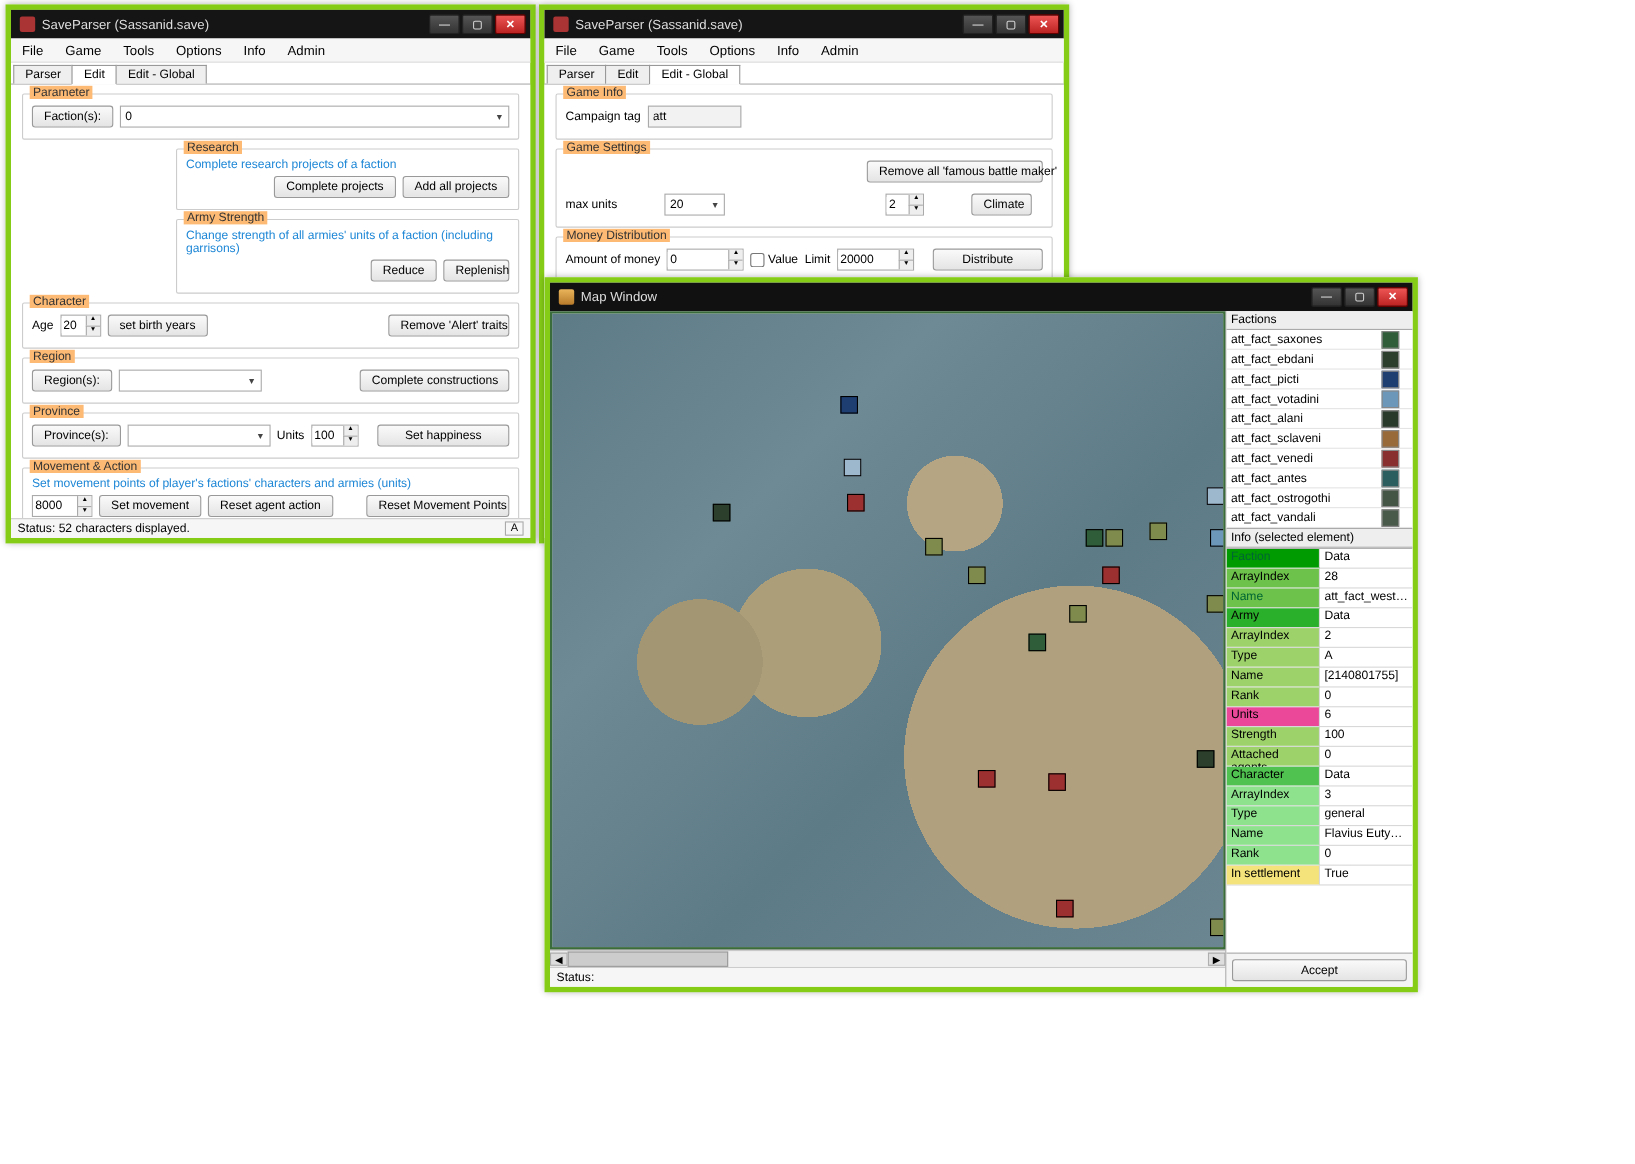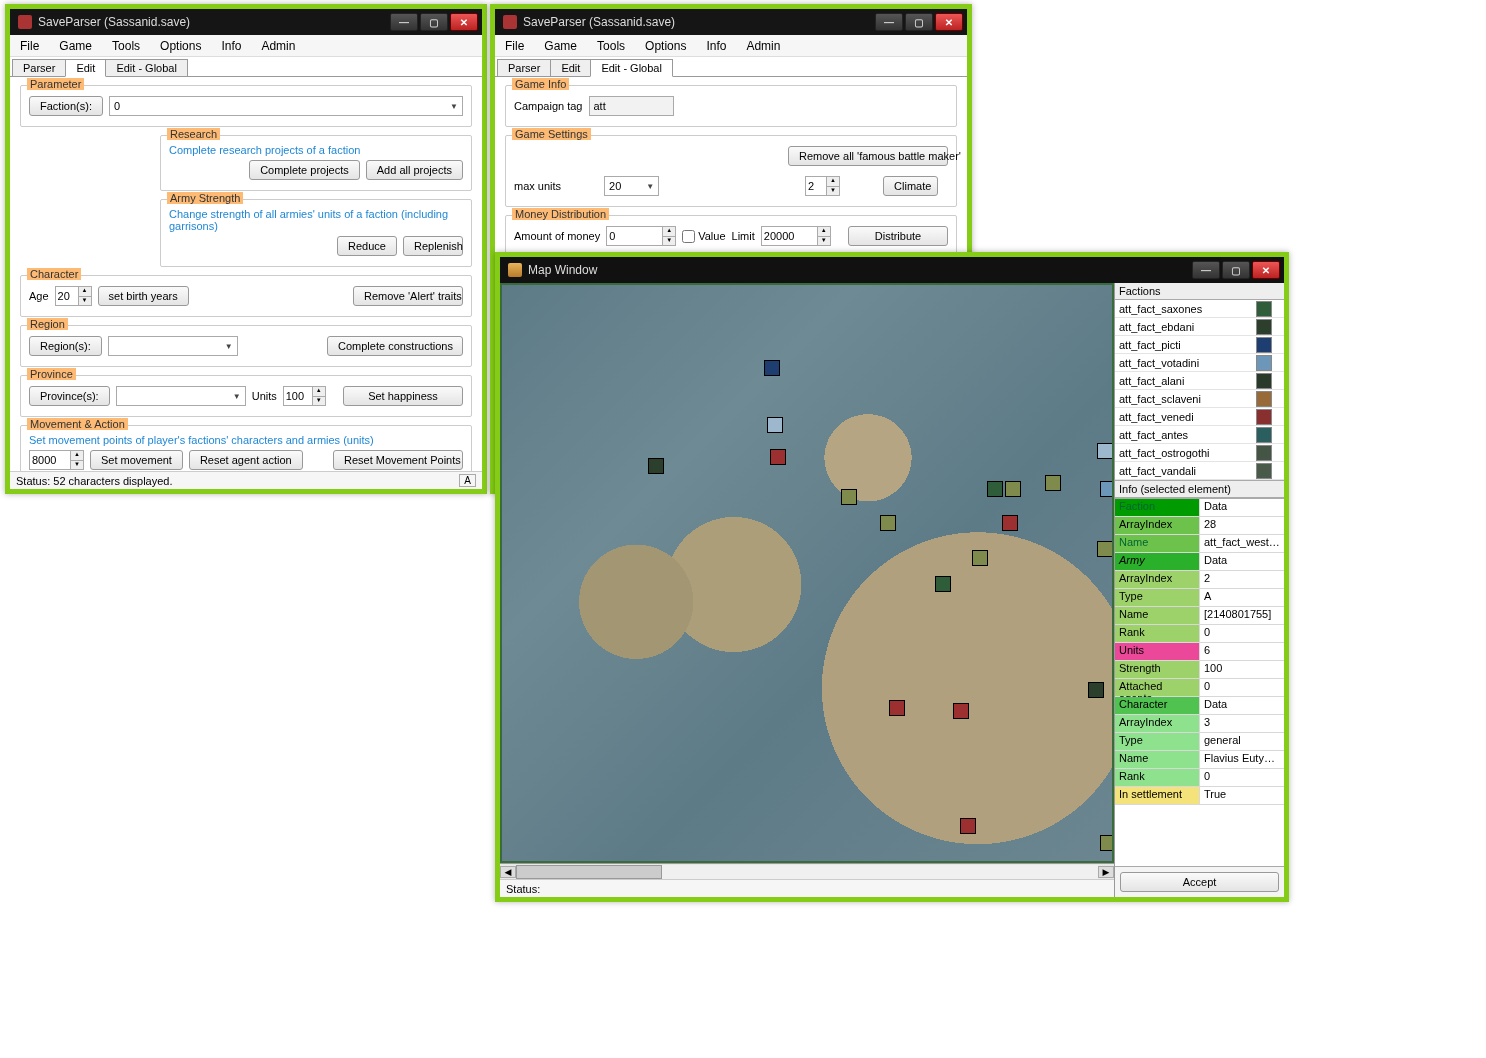"Army" div.k { font-style: italic -> none }
